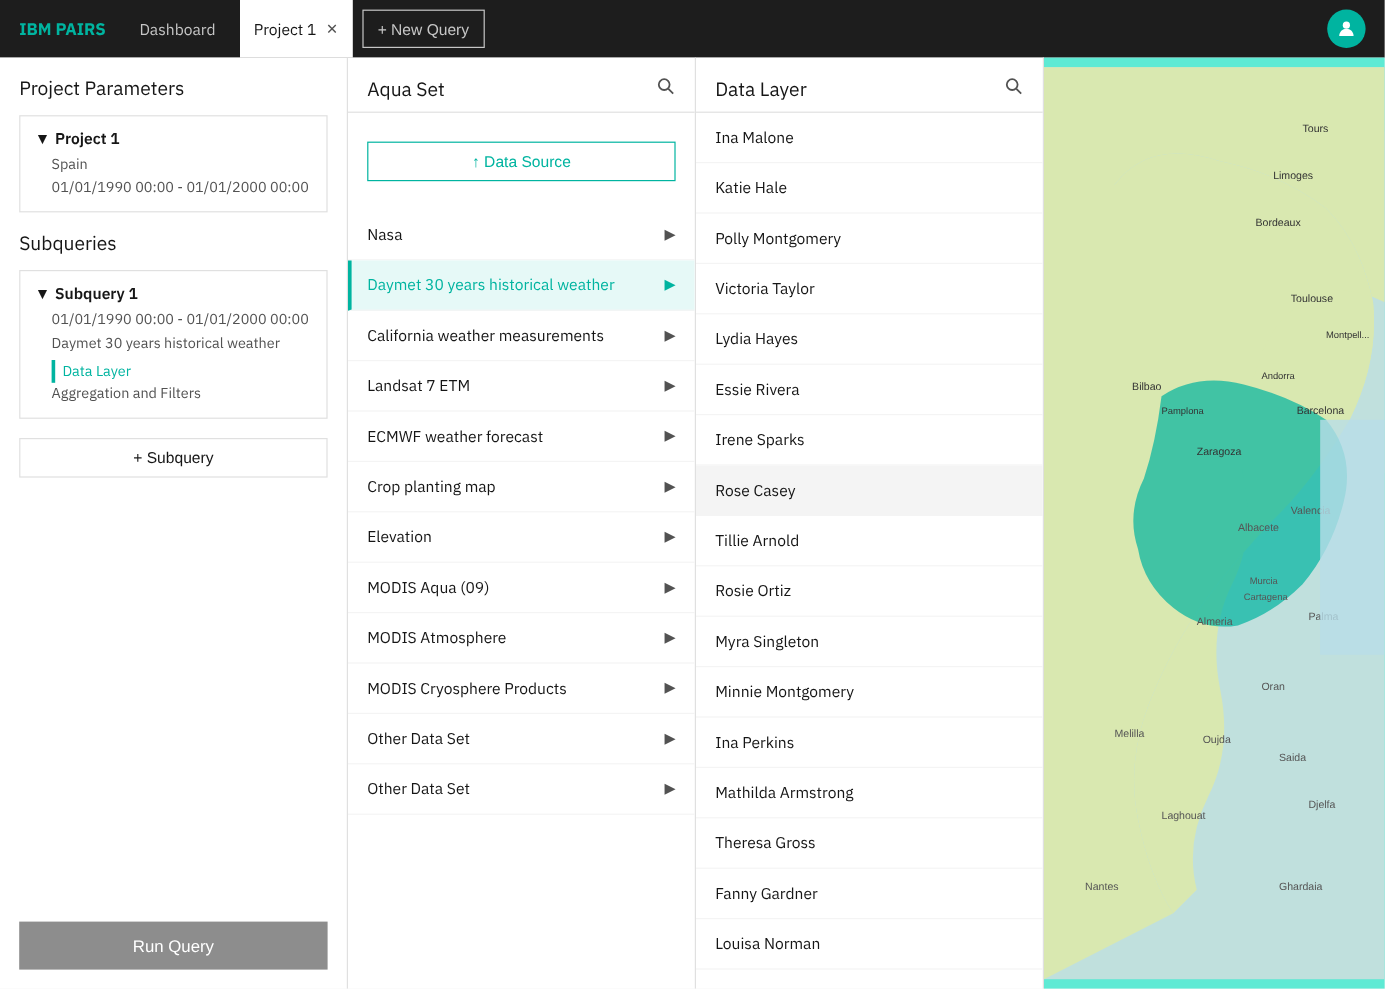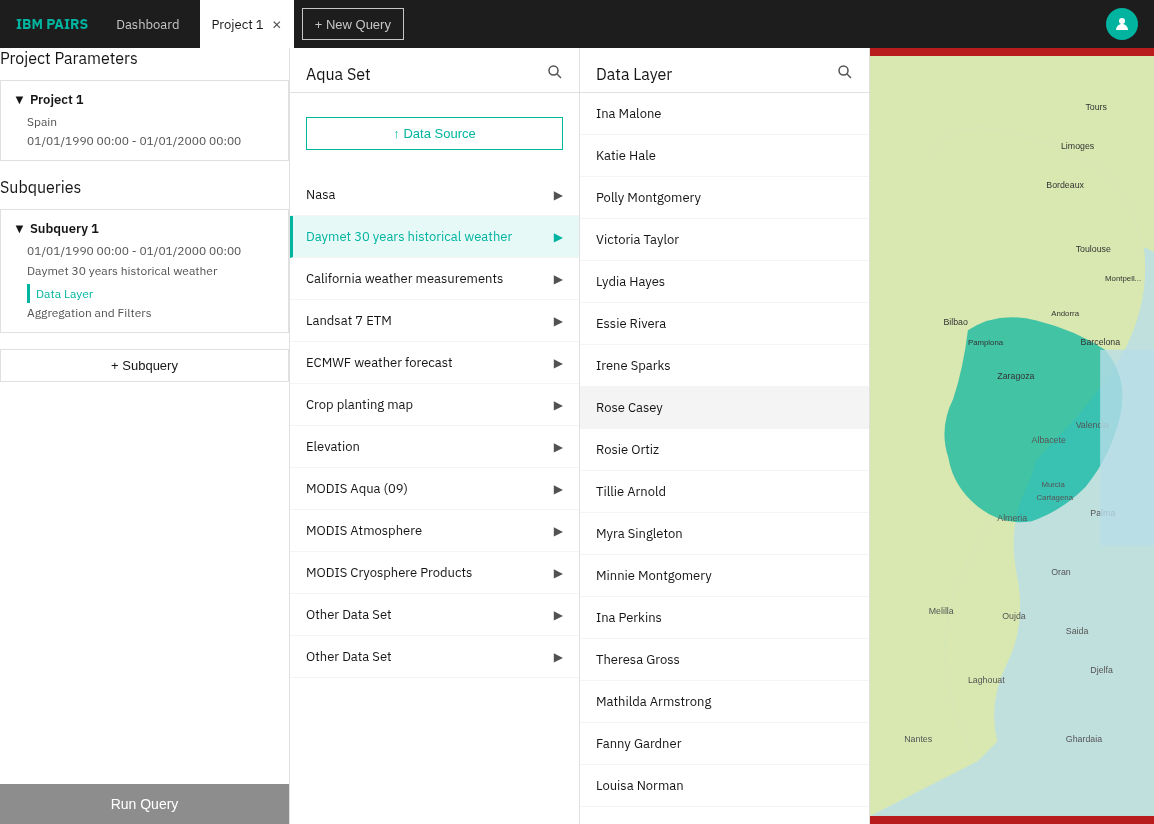"Project Parameters" .left-panel { padding: none -> 16px }
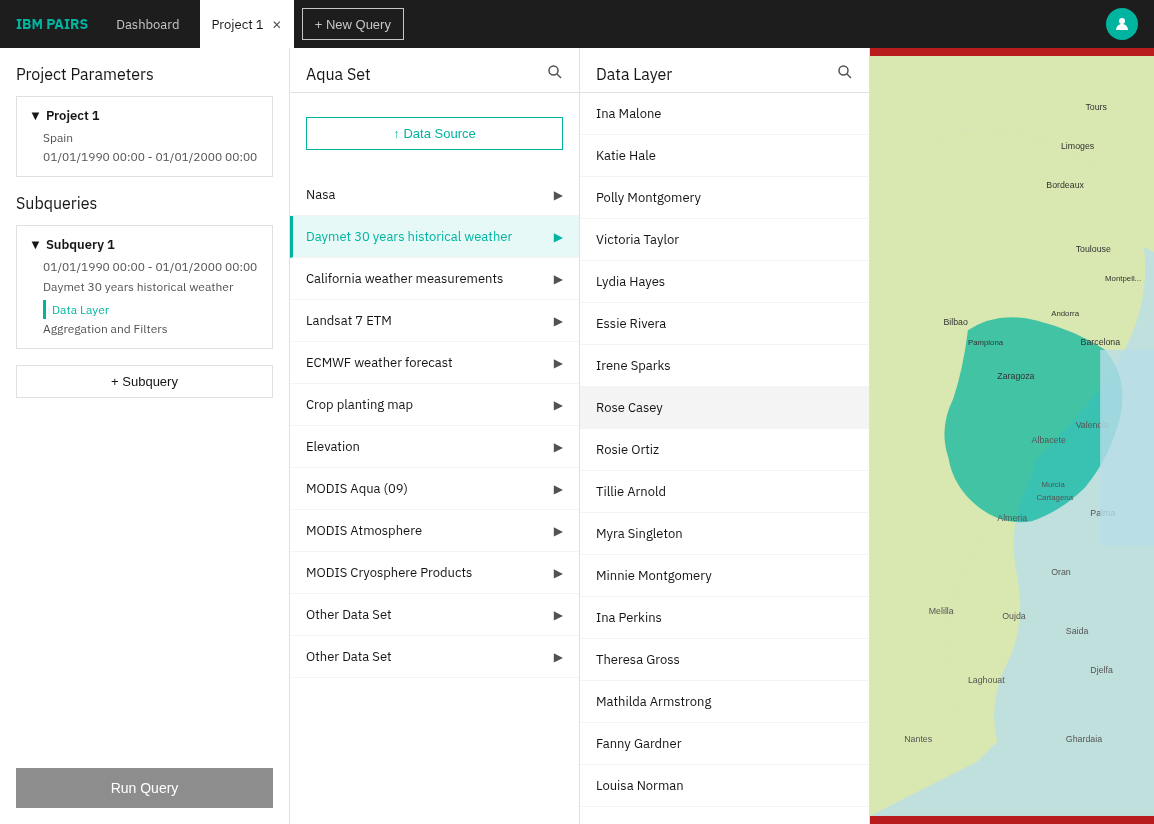"Tours" .map-panel { background: #b91c1c -> #5eead4 }
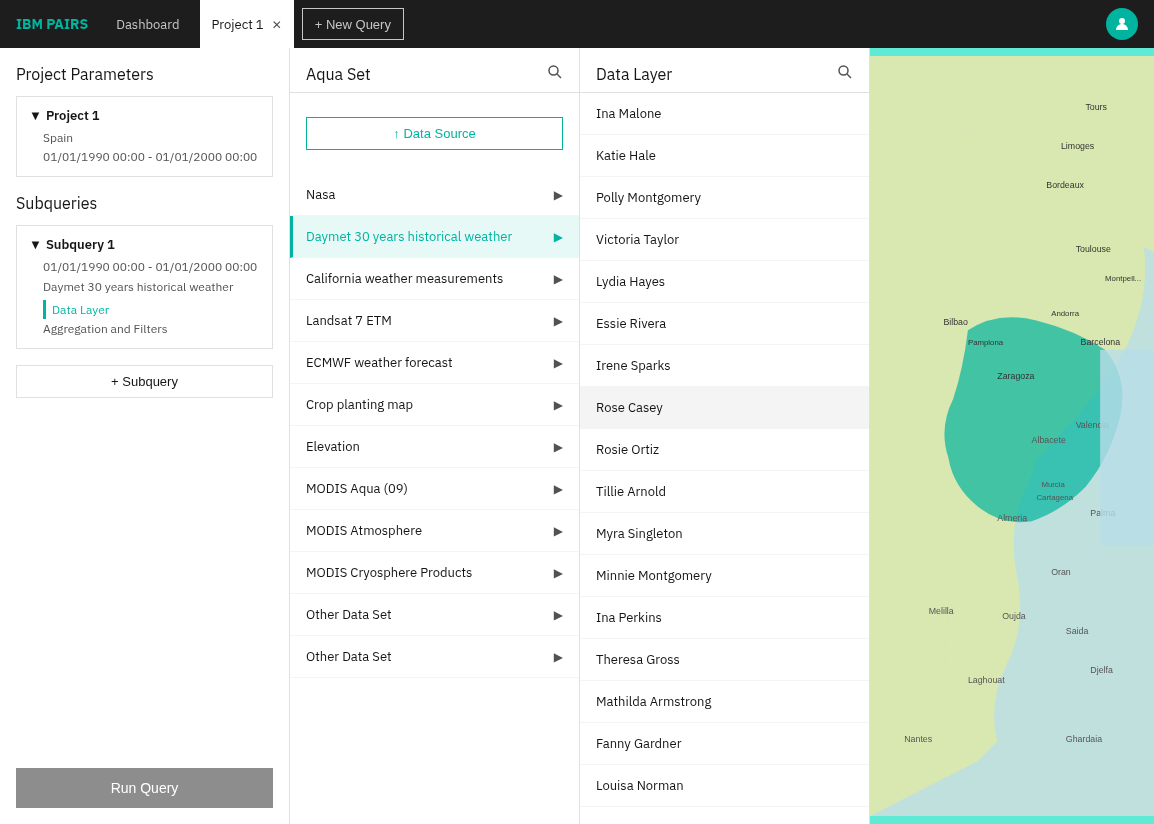"Rosie Ortiz" div.datalayer-item { order: before "Tillie Arnold" -> after "Tillie Arnold" }
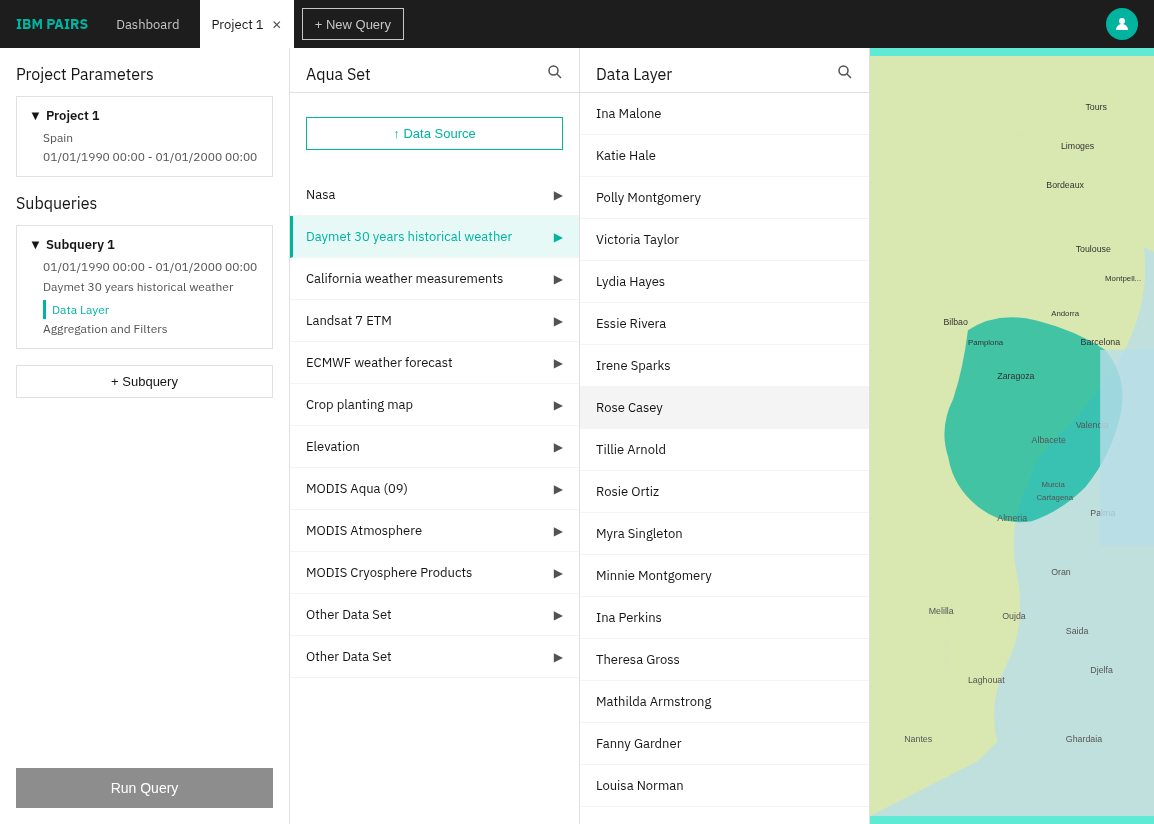"Theresa Gross" div.datalayer-item { order: before "Mathilda Armstrong" -> after "Mathilda Armstrong" }
